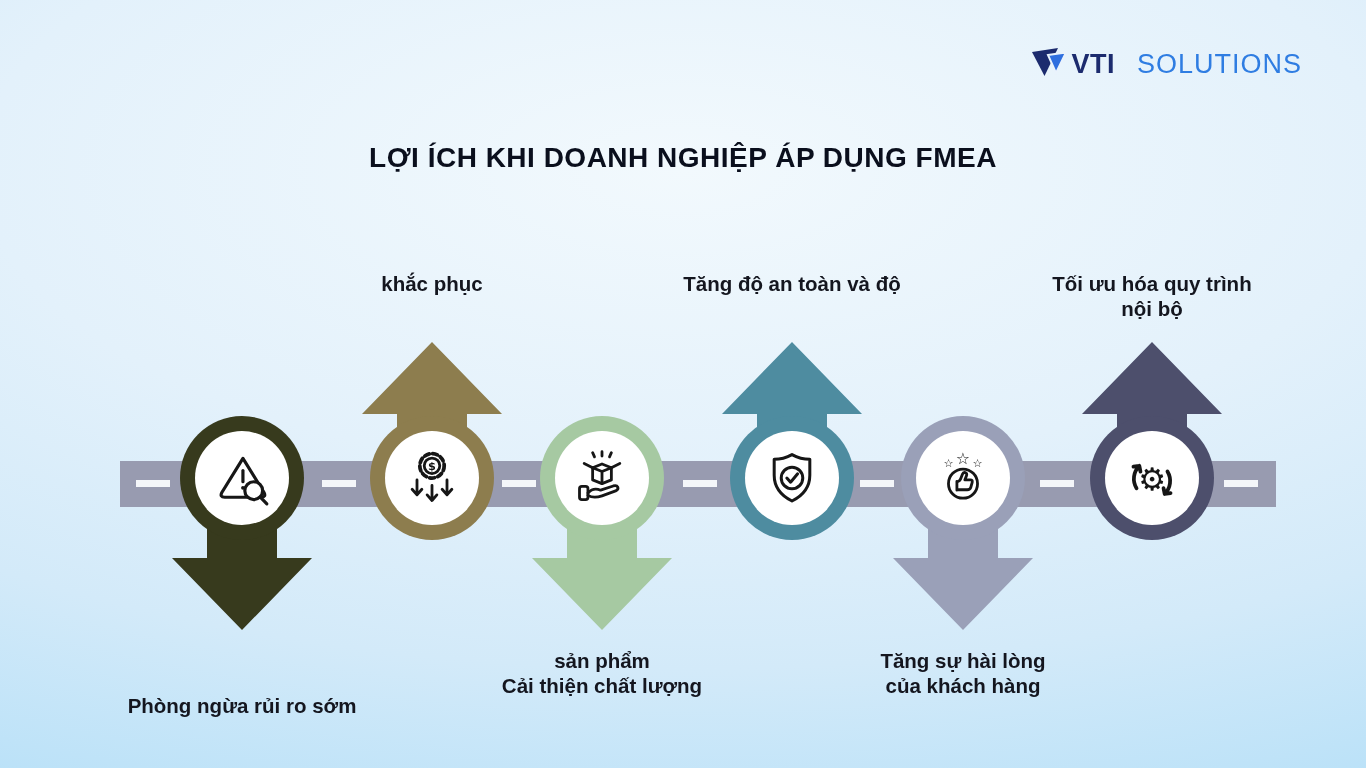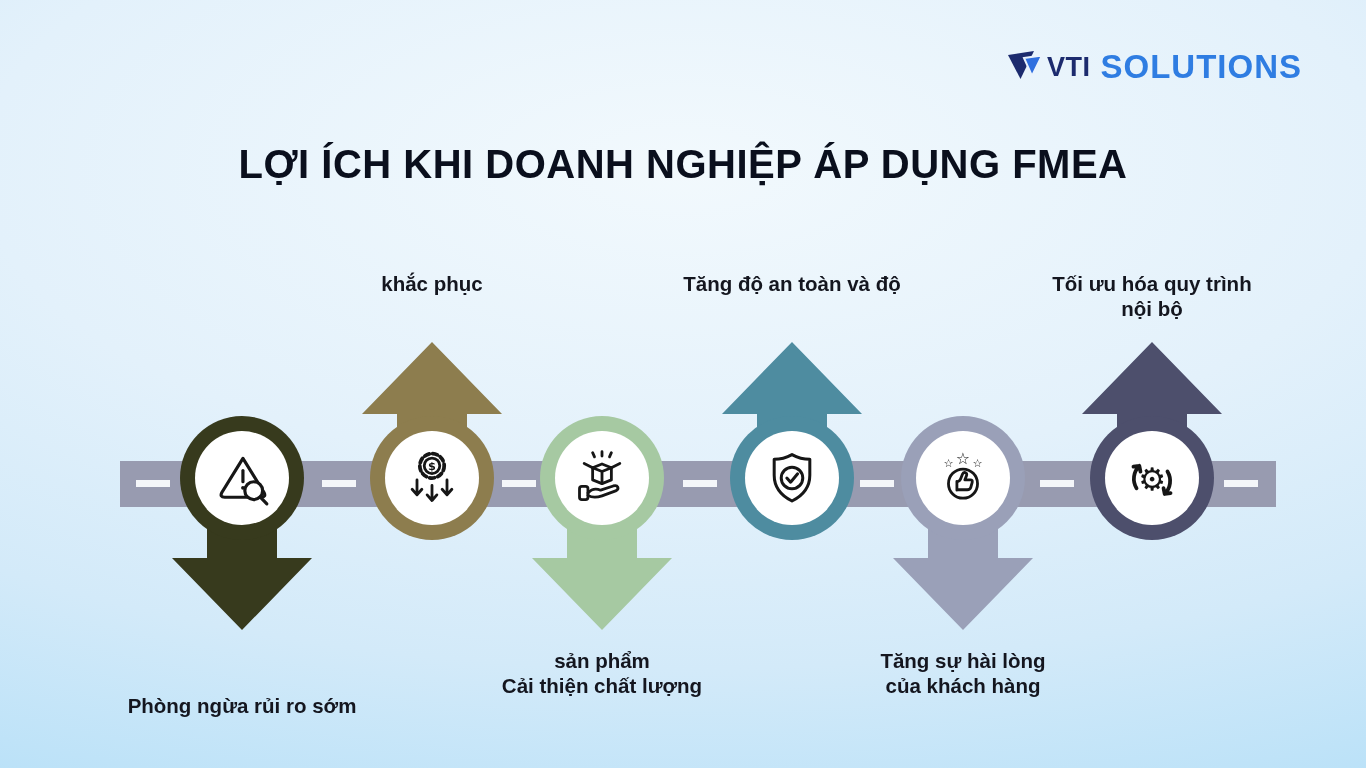"SOLUTIONS" .logo-sol { font-size: 33px -> 27px; font-weight: bold -> normal; margin-left: 10px -> 22px }
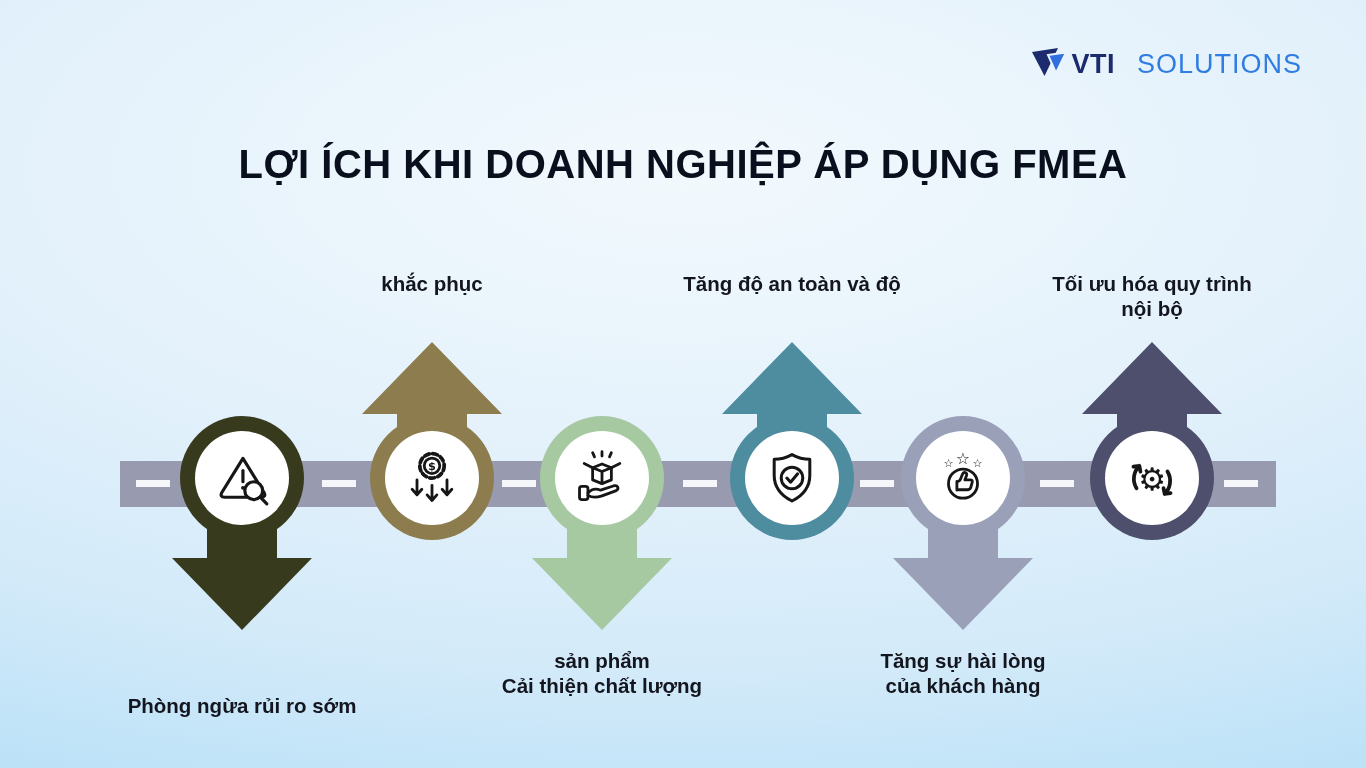"LỢI ÍCH KHI DOANH NGHIỆP" .title { font-size: 40px -> 28px }
